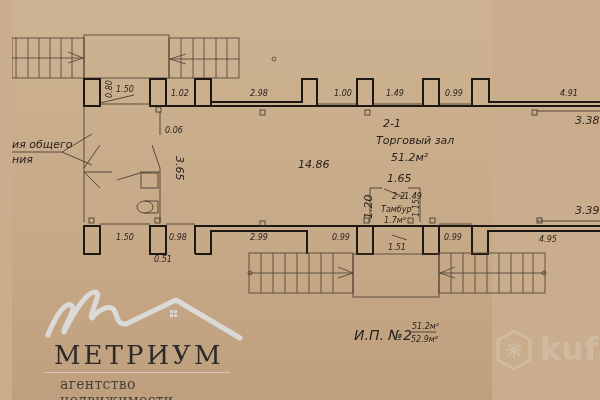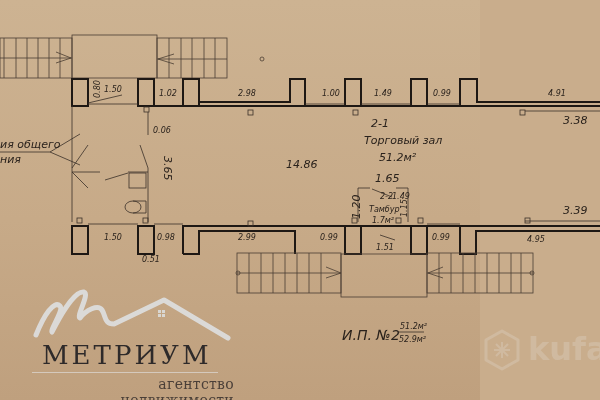"1.50" .plan { left: 0 -> 12px }
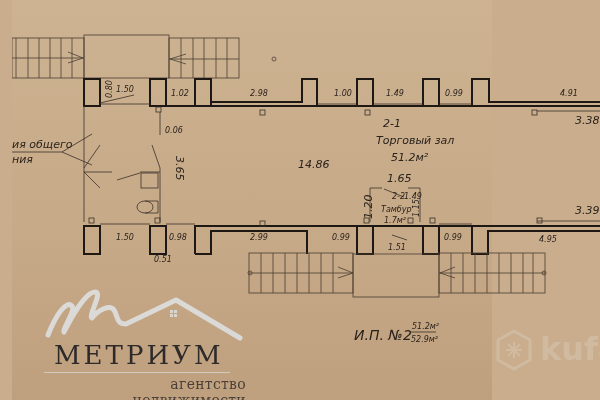"МЕТРИУМ" .logo { text-align: right -> none }
